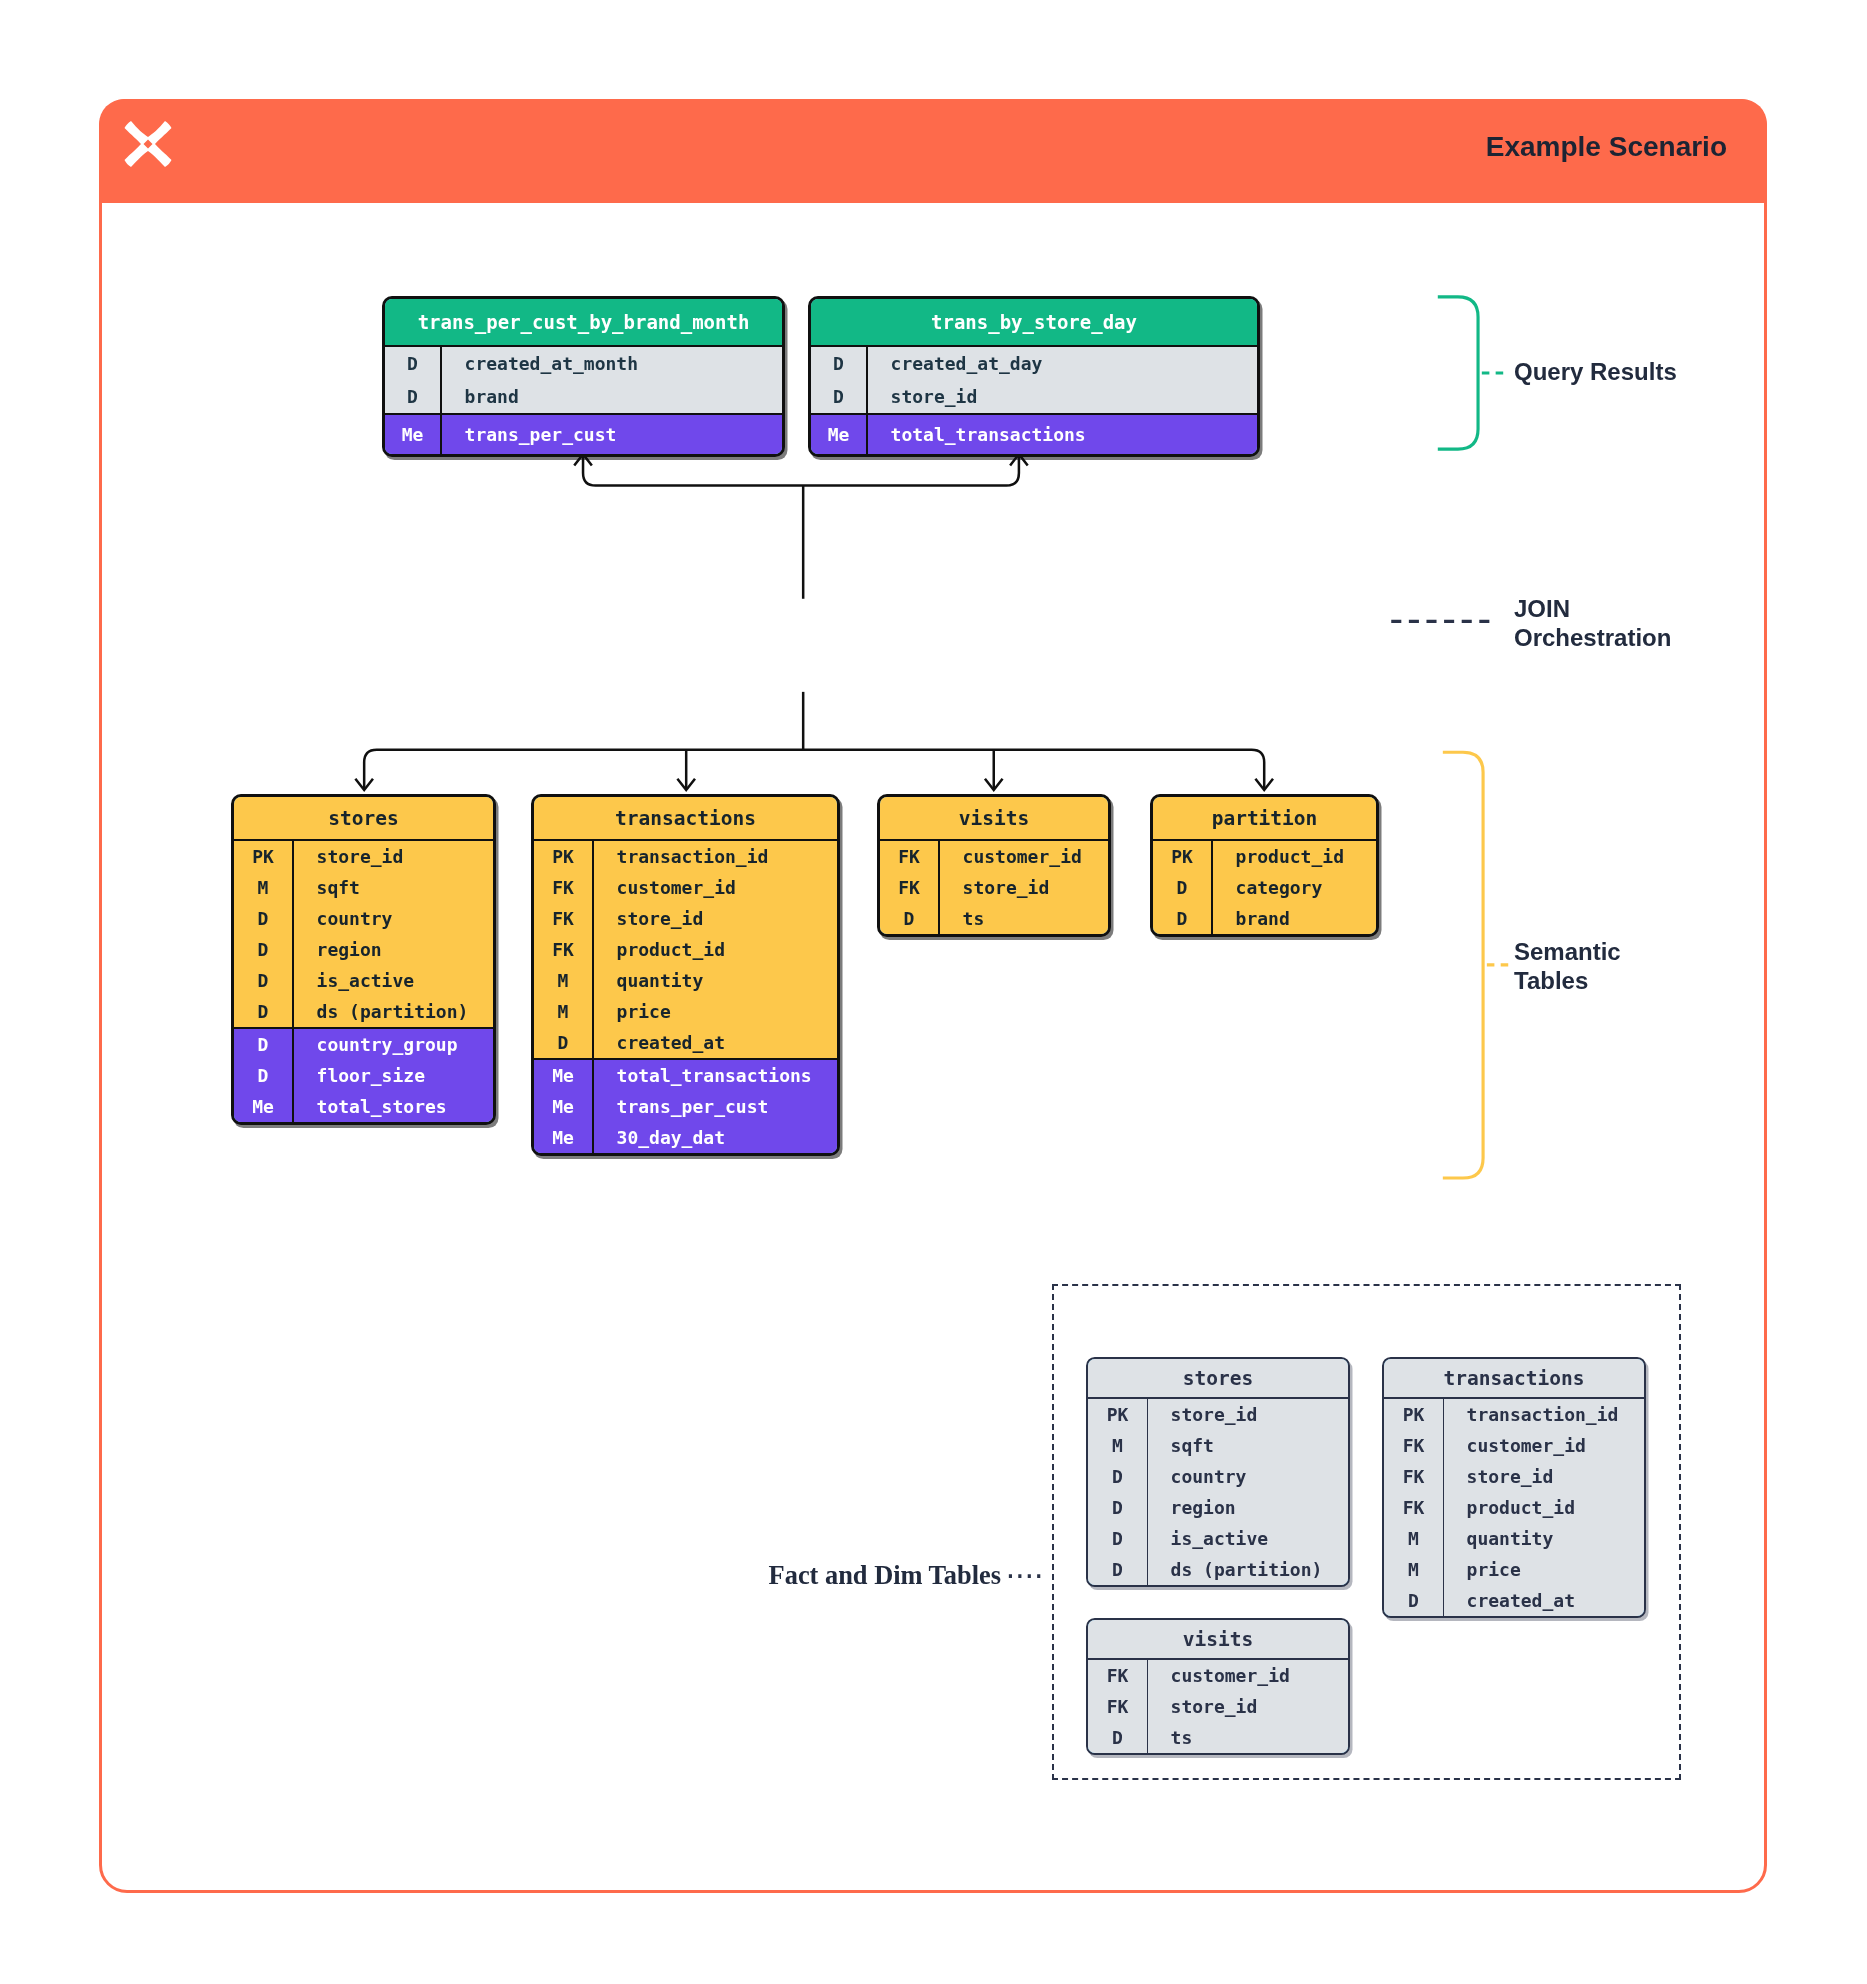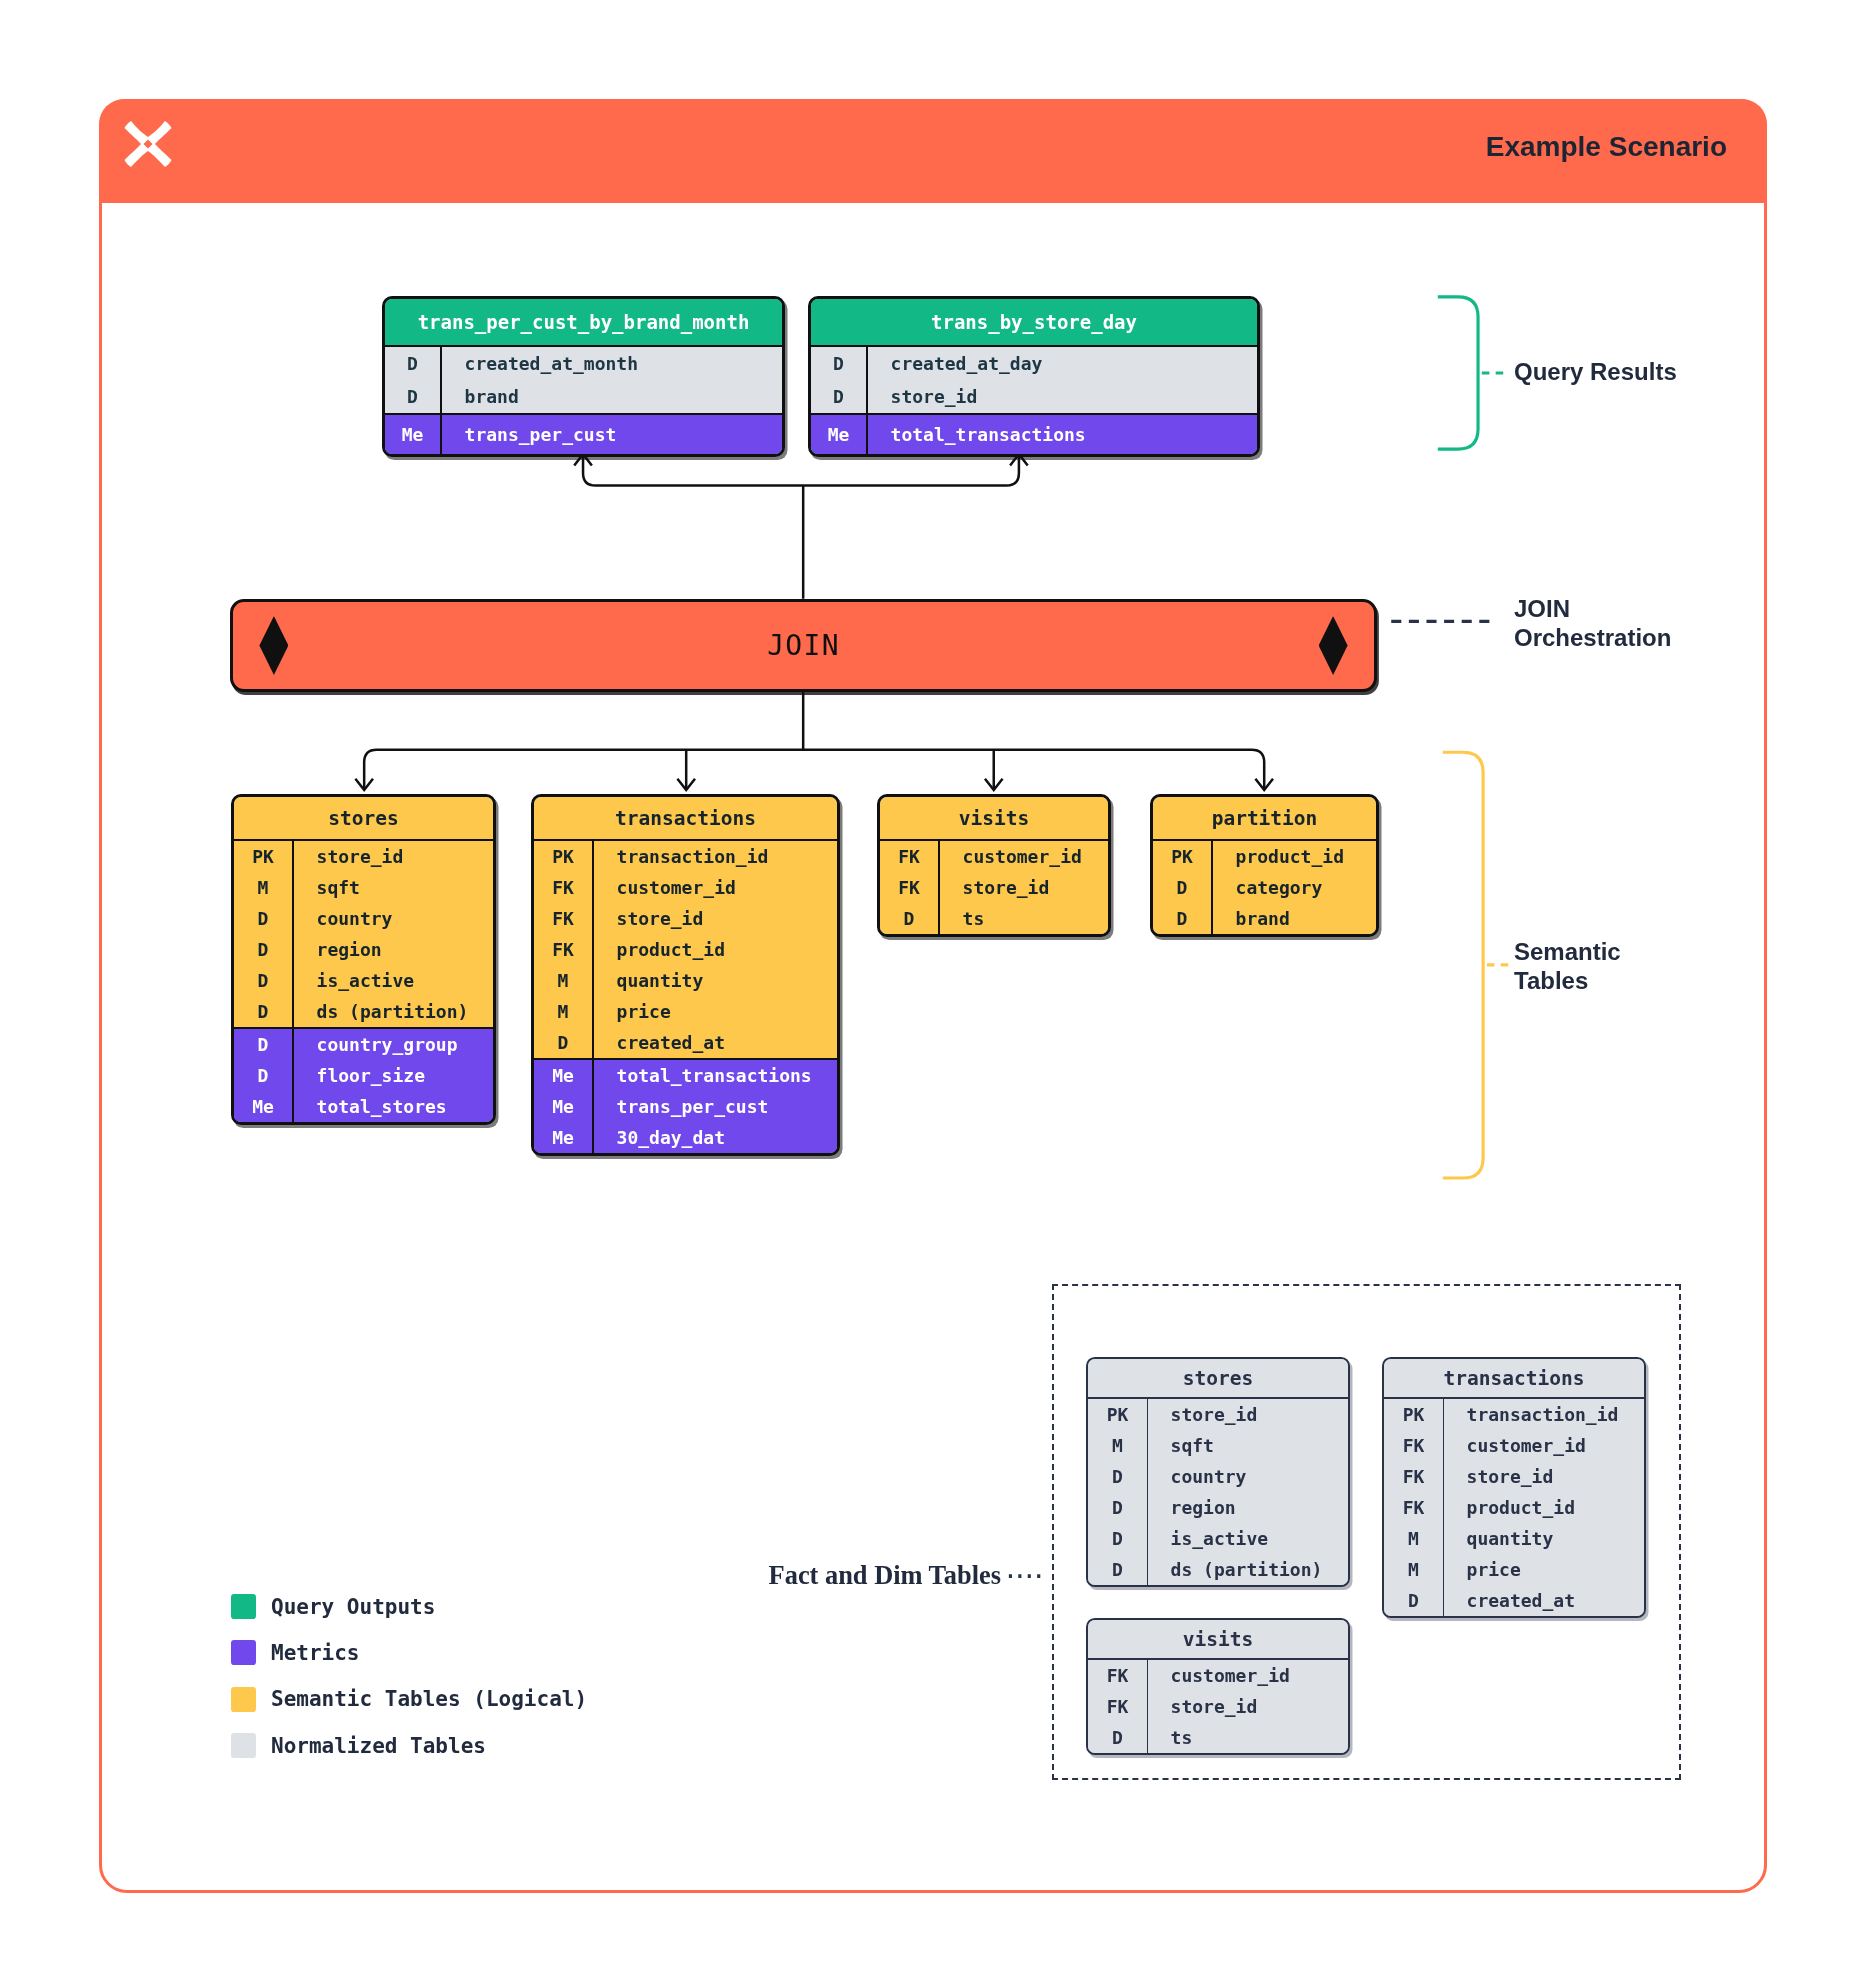"JOIN" div.join-bar { html: <div> <span></span> <span>JOIN</span> <span></span> </div> -> none }
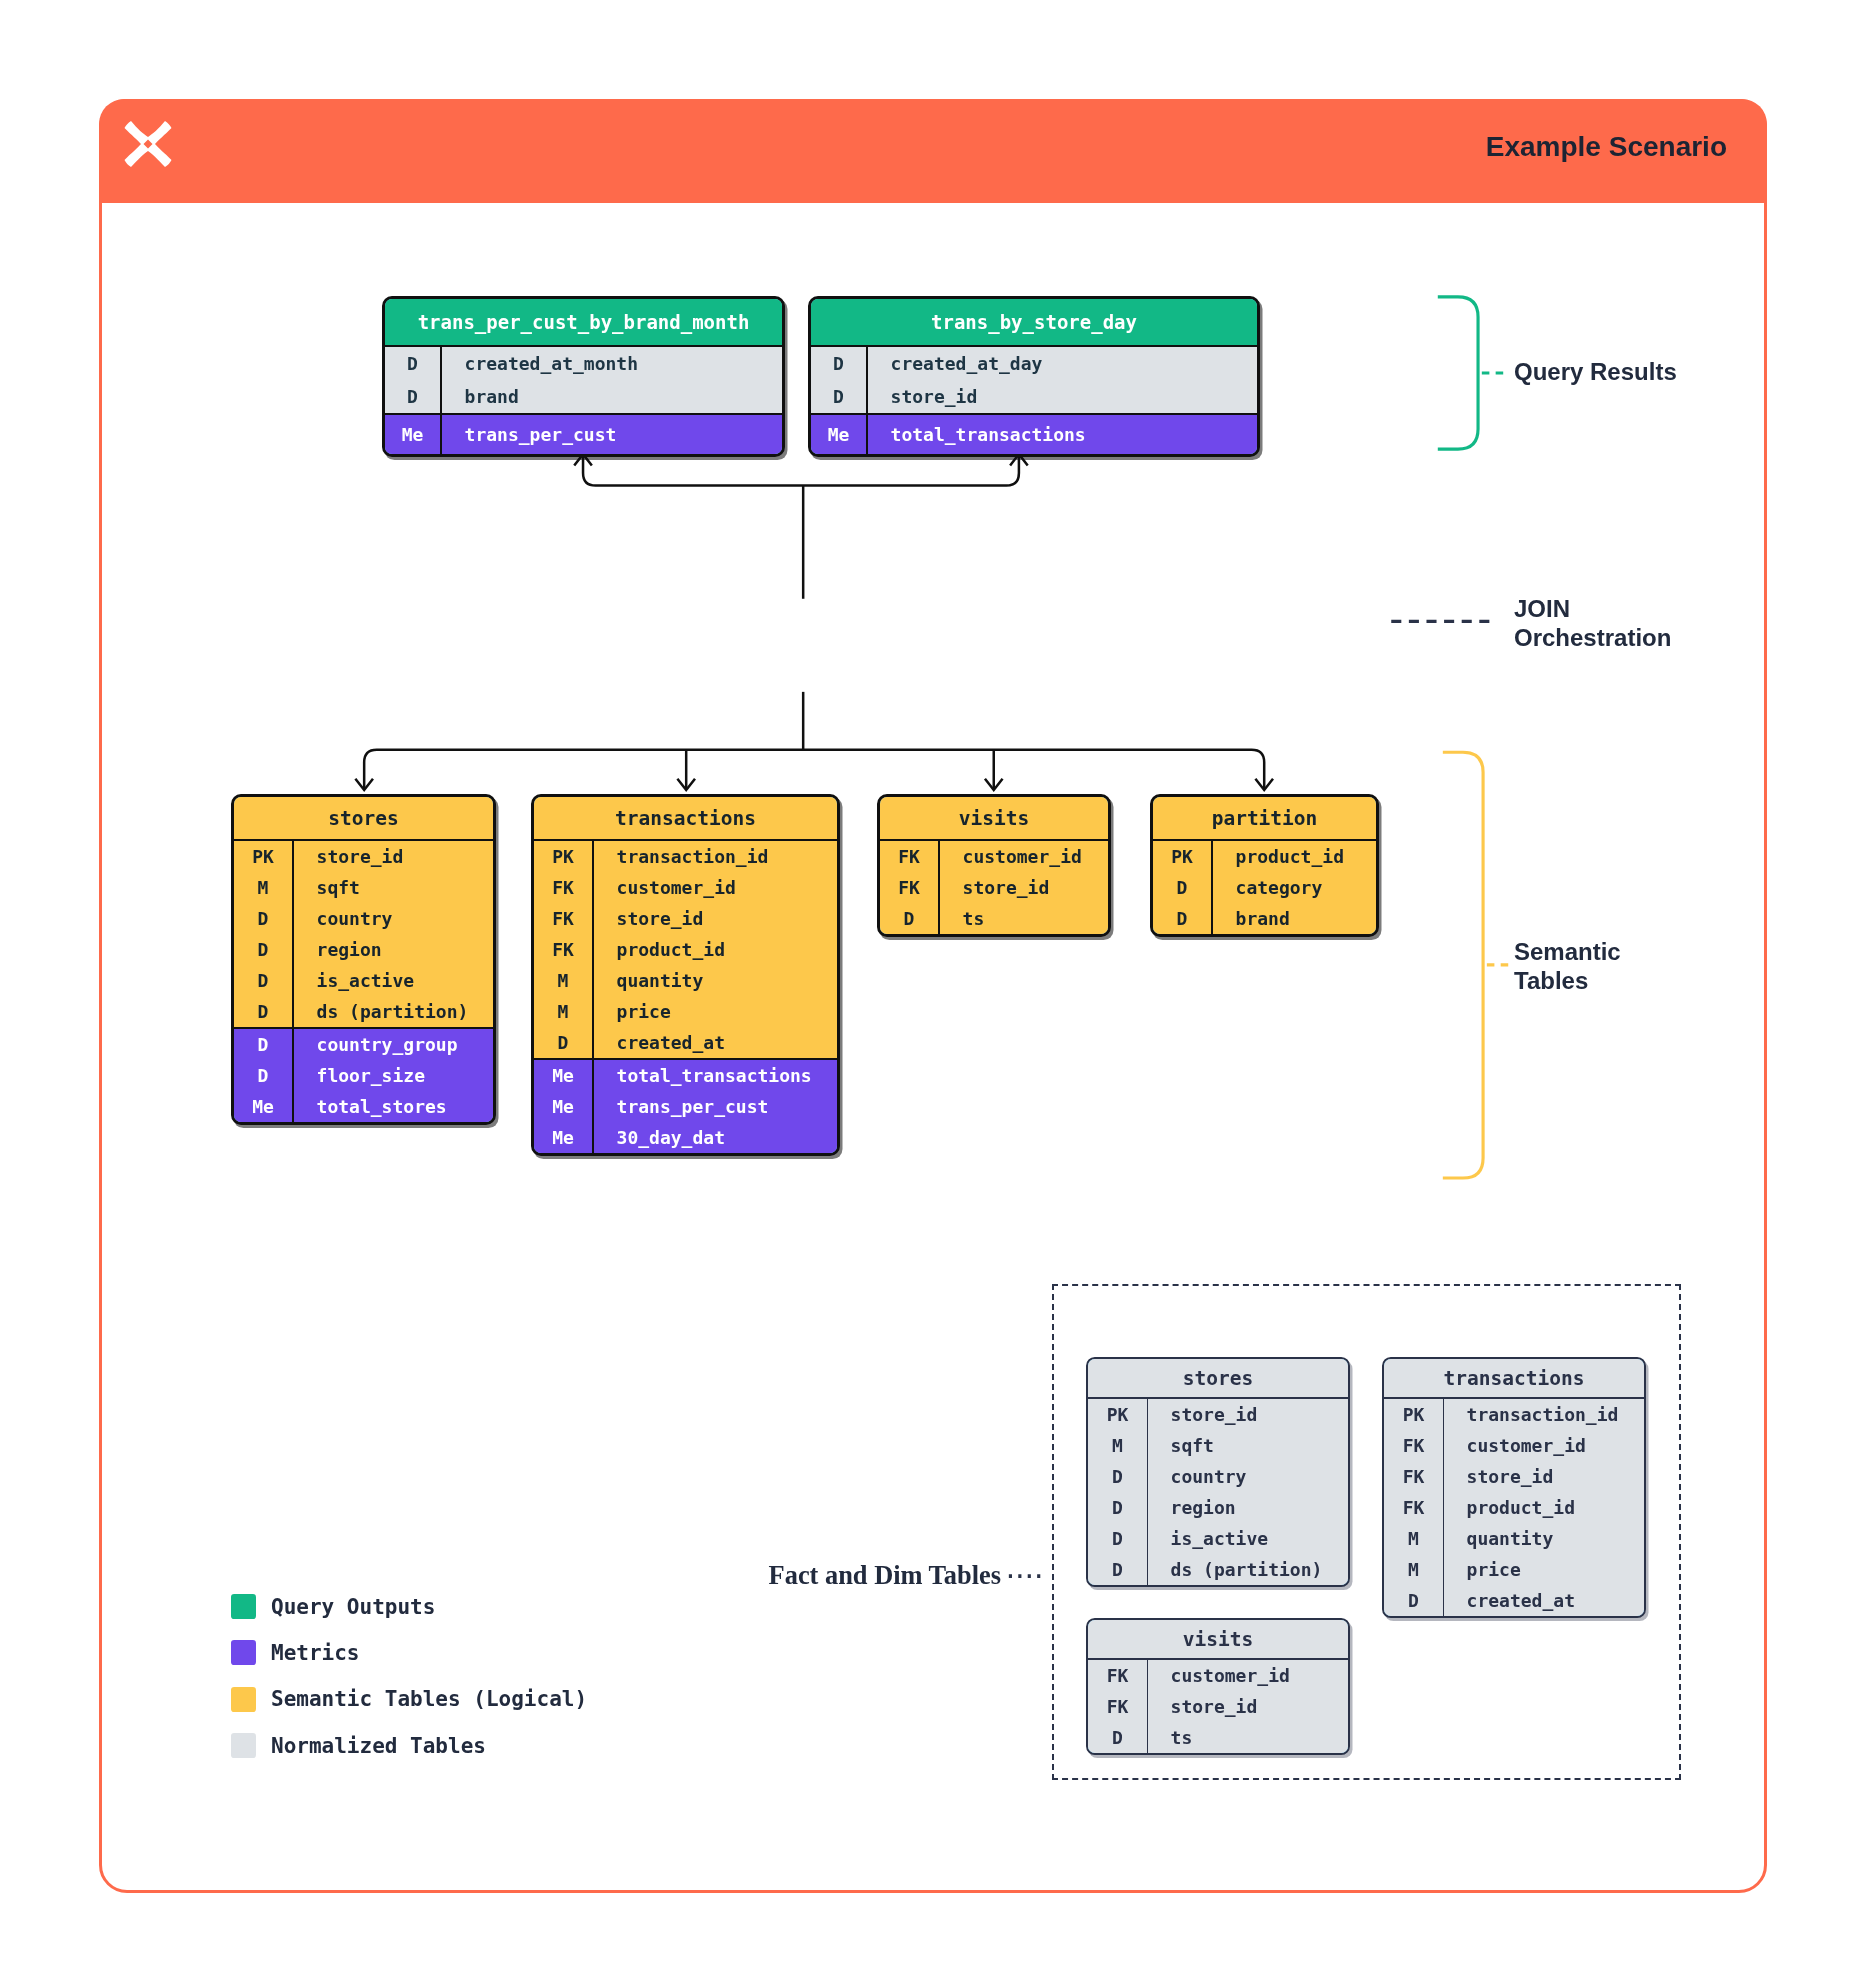"Query Outputs" div.legend { html: <div> <div> <span></span> <span>Query Outputs</span> </div> <div> <span></span> <span>Metrics</span> </div> <div> <span></span> <span>Semantic Tables (Logical)</span> </div> <div> <span></span> <span>Normalized Tables</span> </div> </div> -> none }
